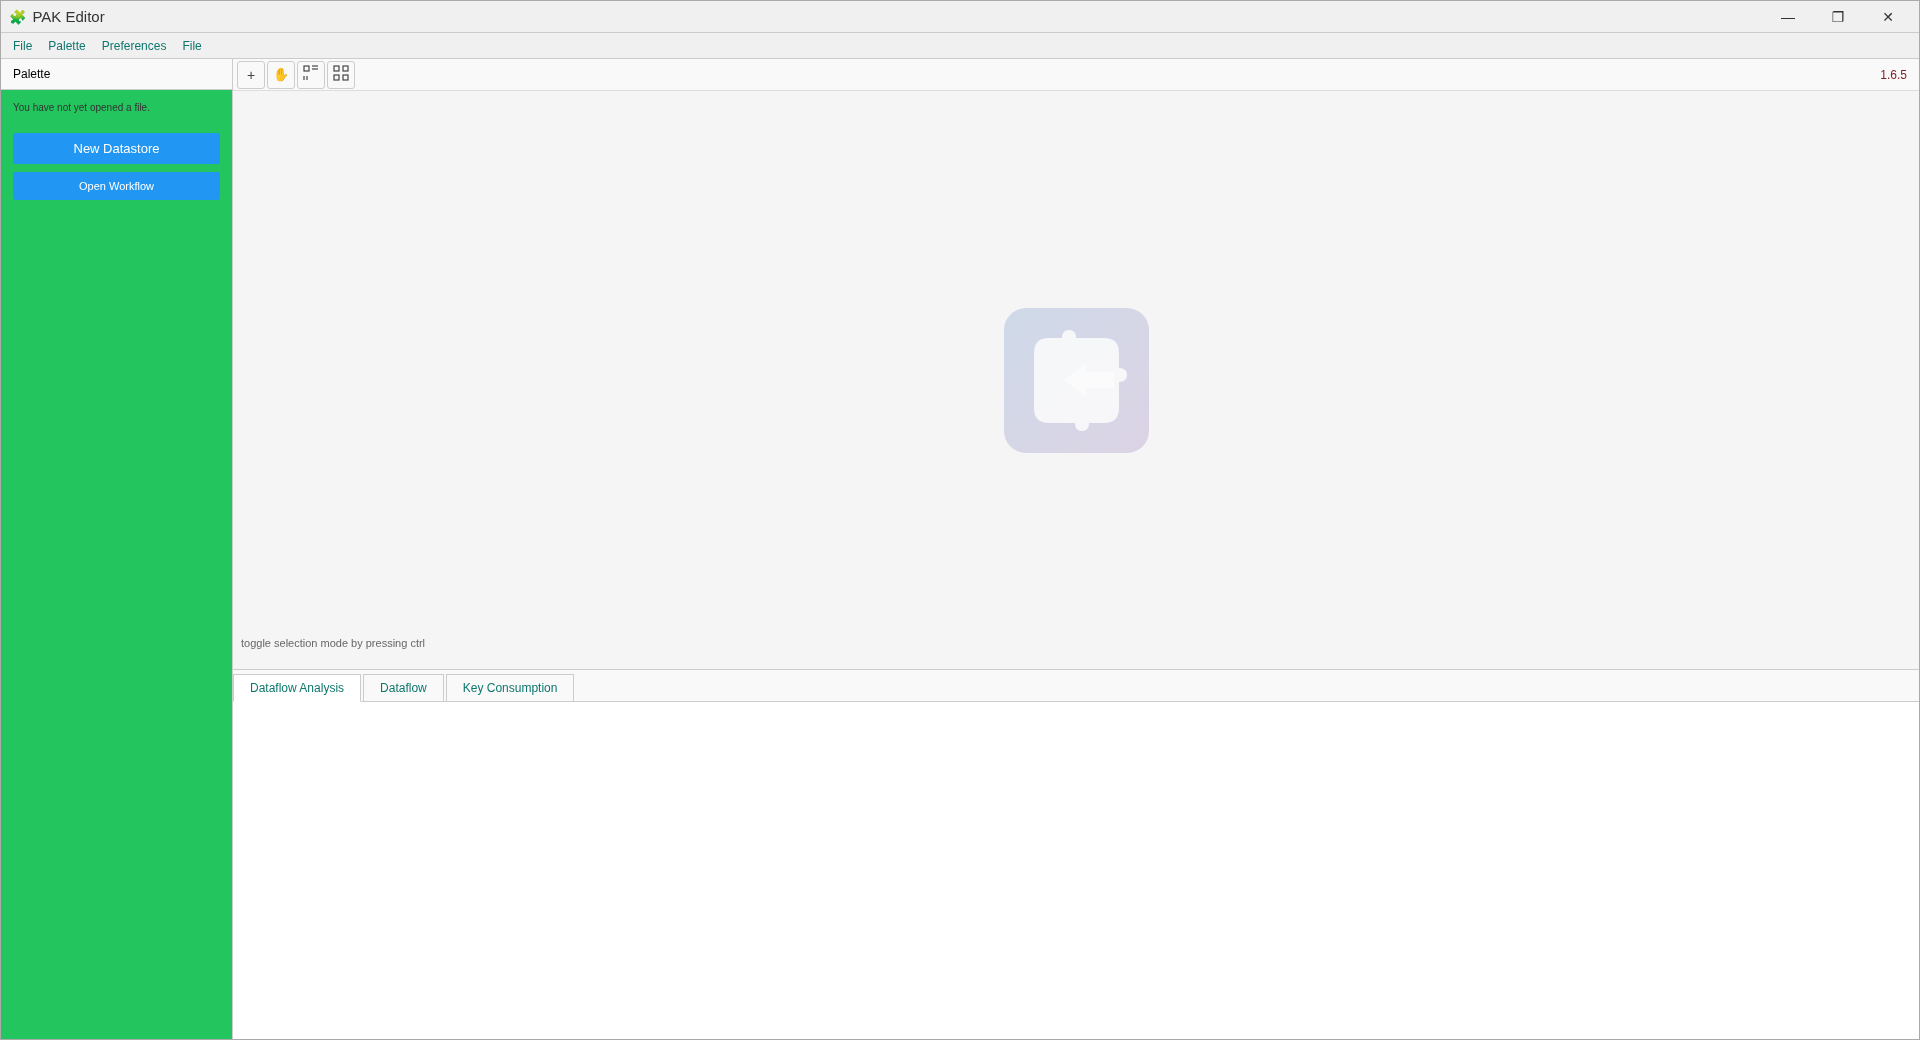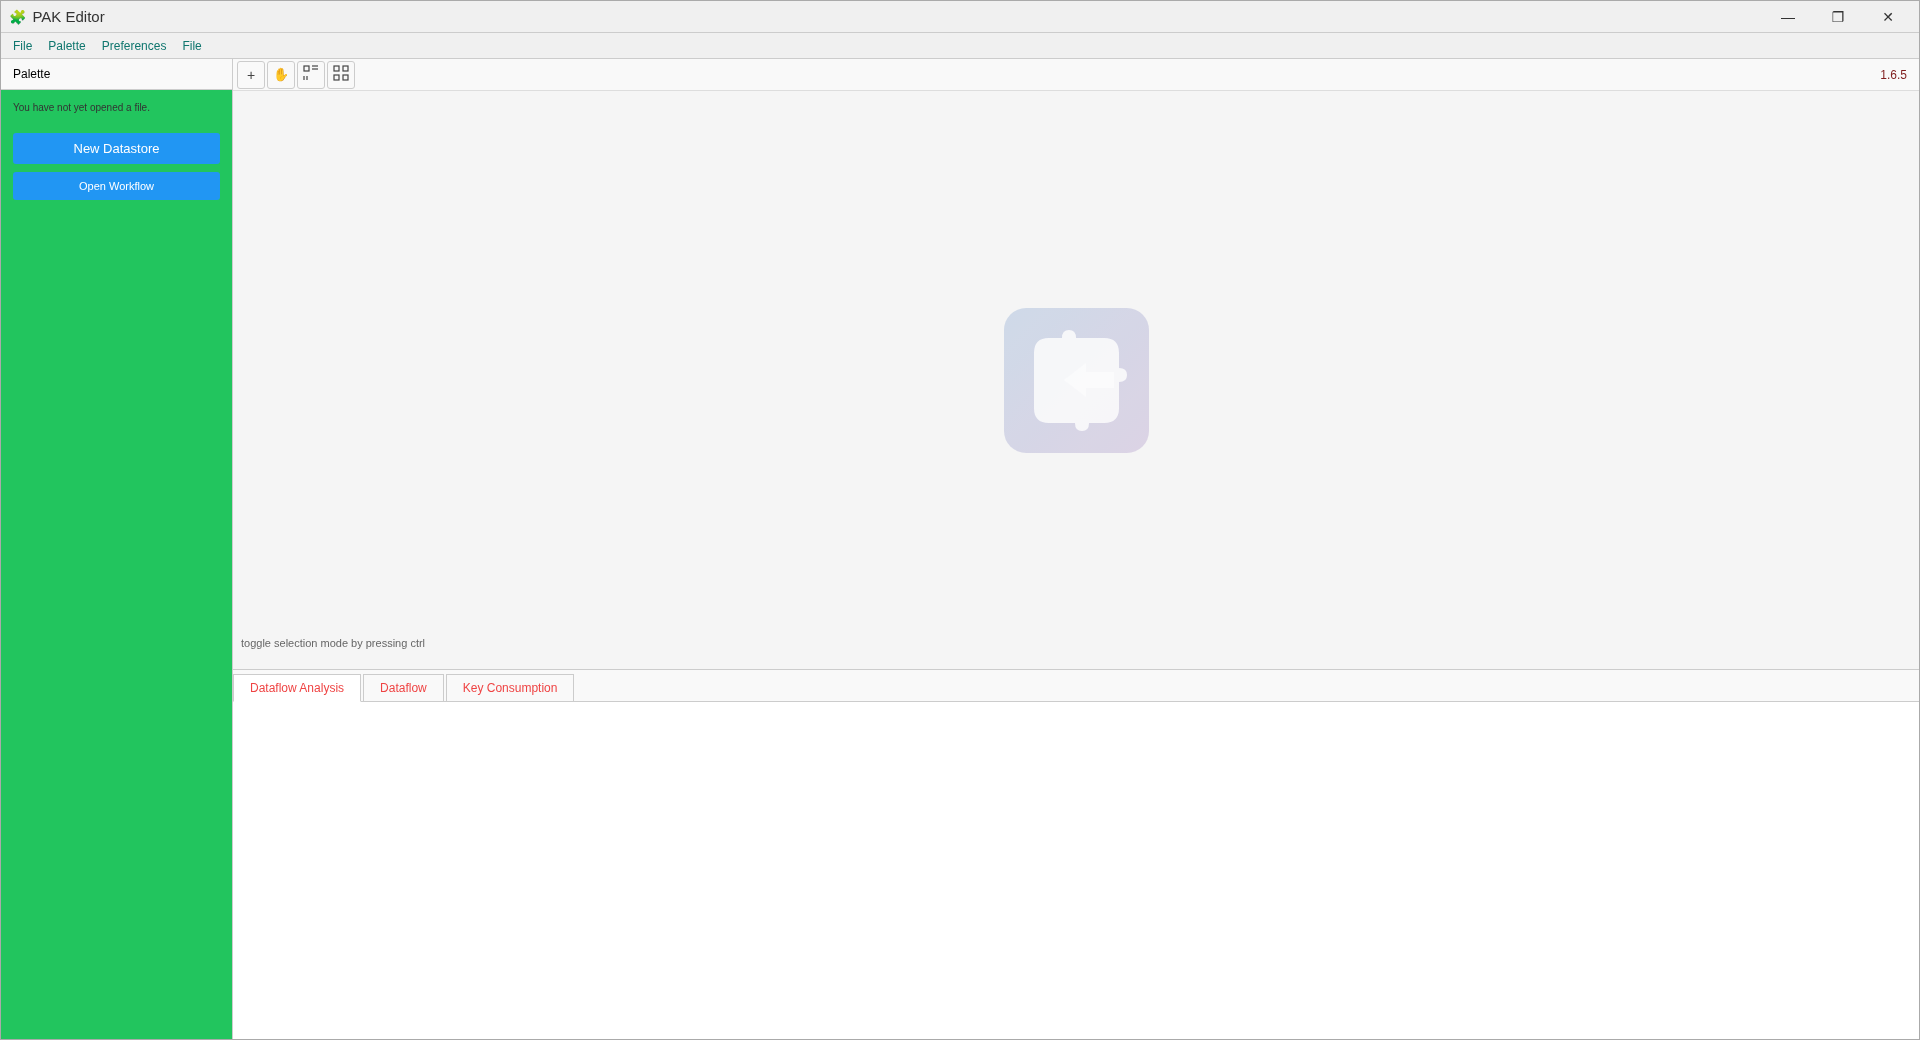"Dataflow Analysis" .tab { color: #ef4444 -> #0f766e }
